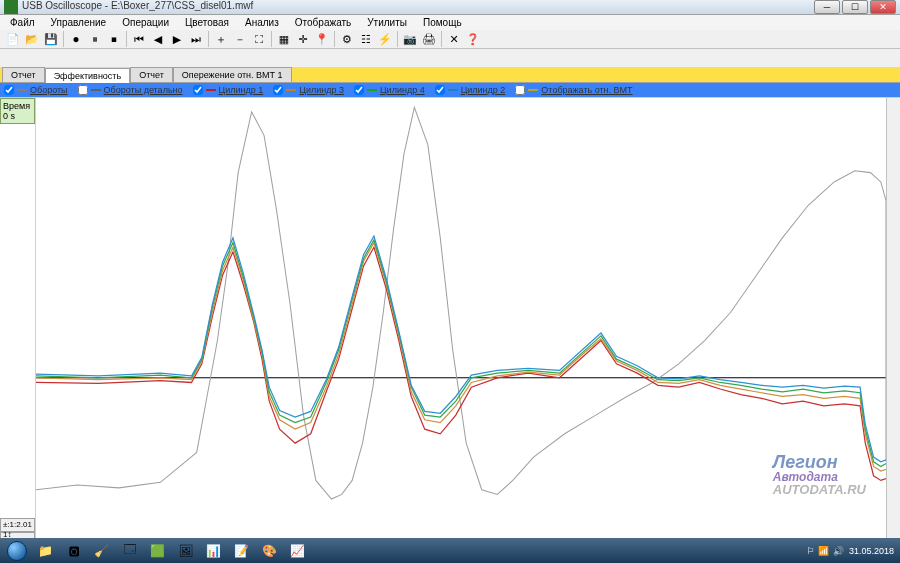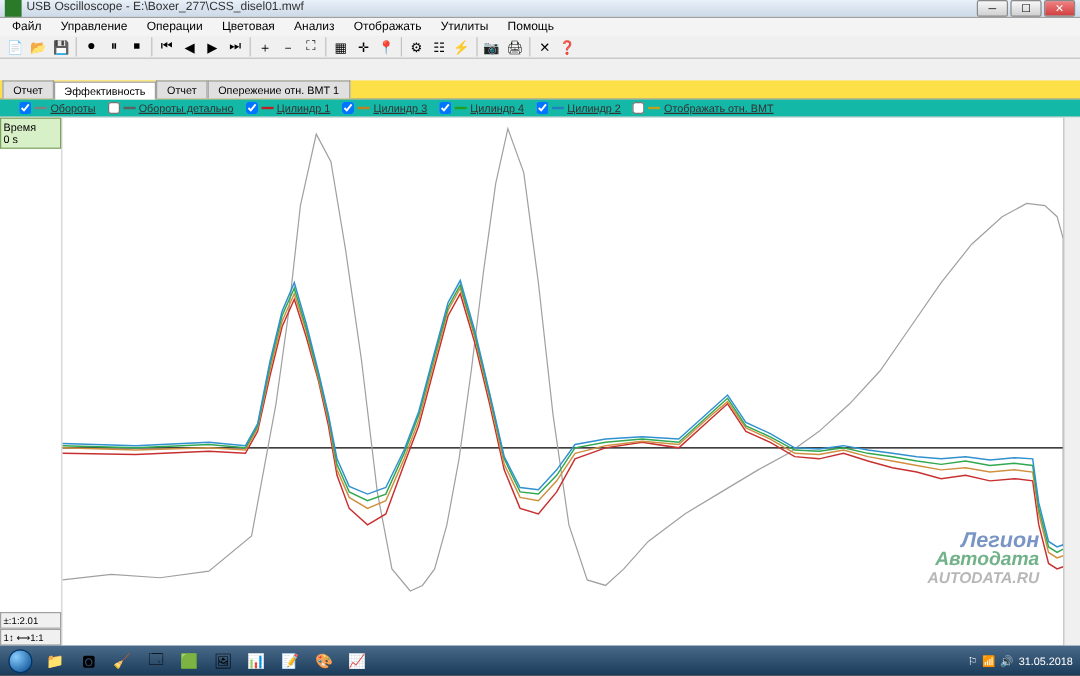"Обороты" .legend { background: #14b8a6 -> #3b82f6; padding: 2px 16px -> 2px 4px }
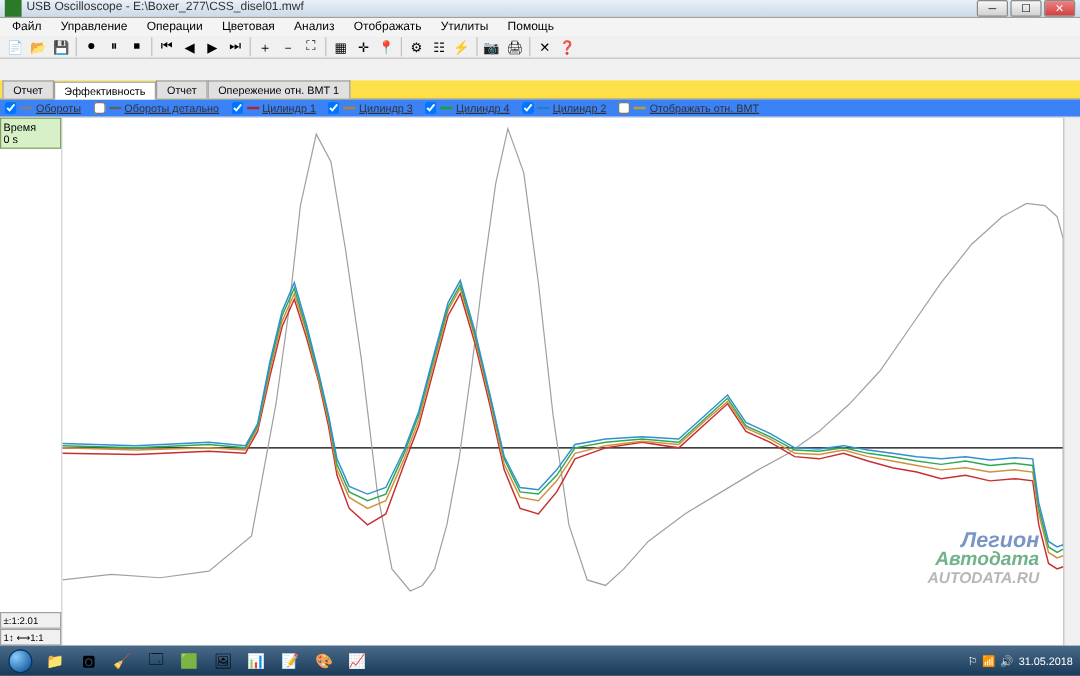"Время" .leftcol { width: 52px -> 36px }
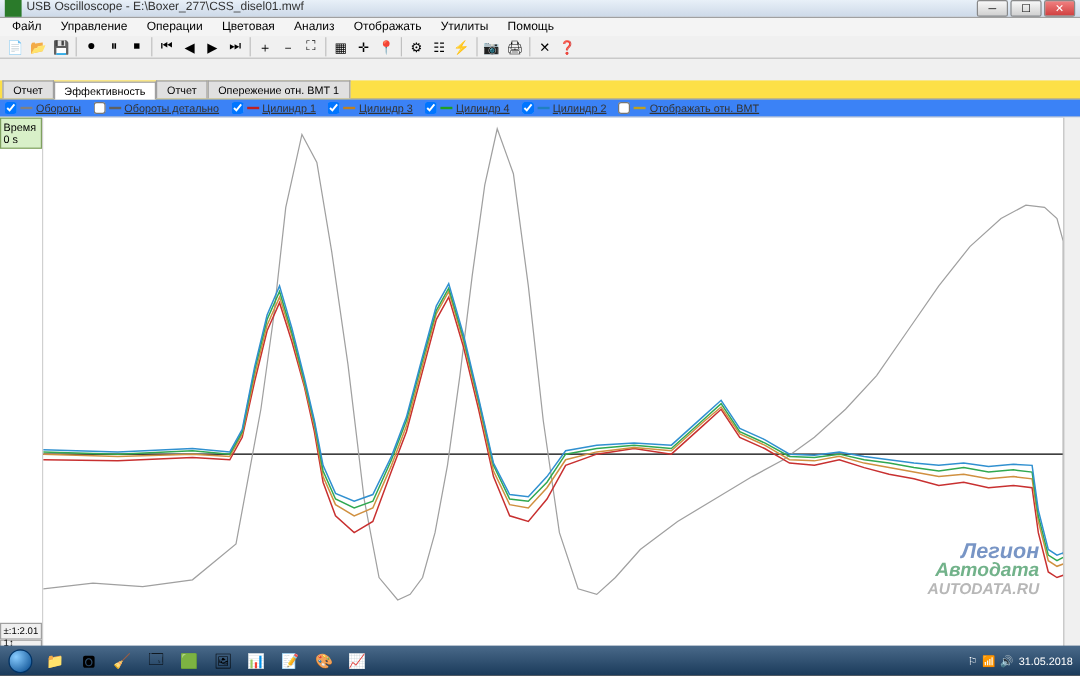"Легион" .watermark { text-align: right -> none }
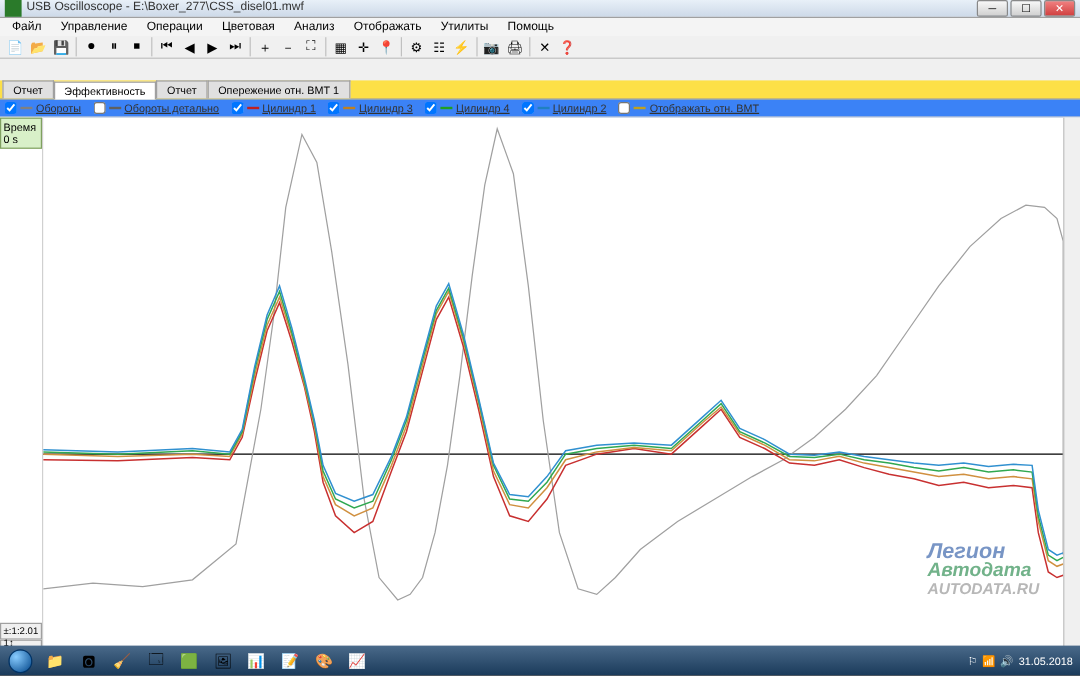"Автодата" .watermark .sub { color: #15803d -> #4c1d95; font-size: 16px -> 12px }
